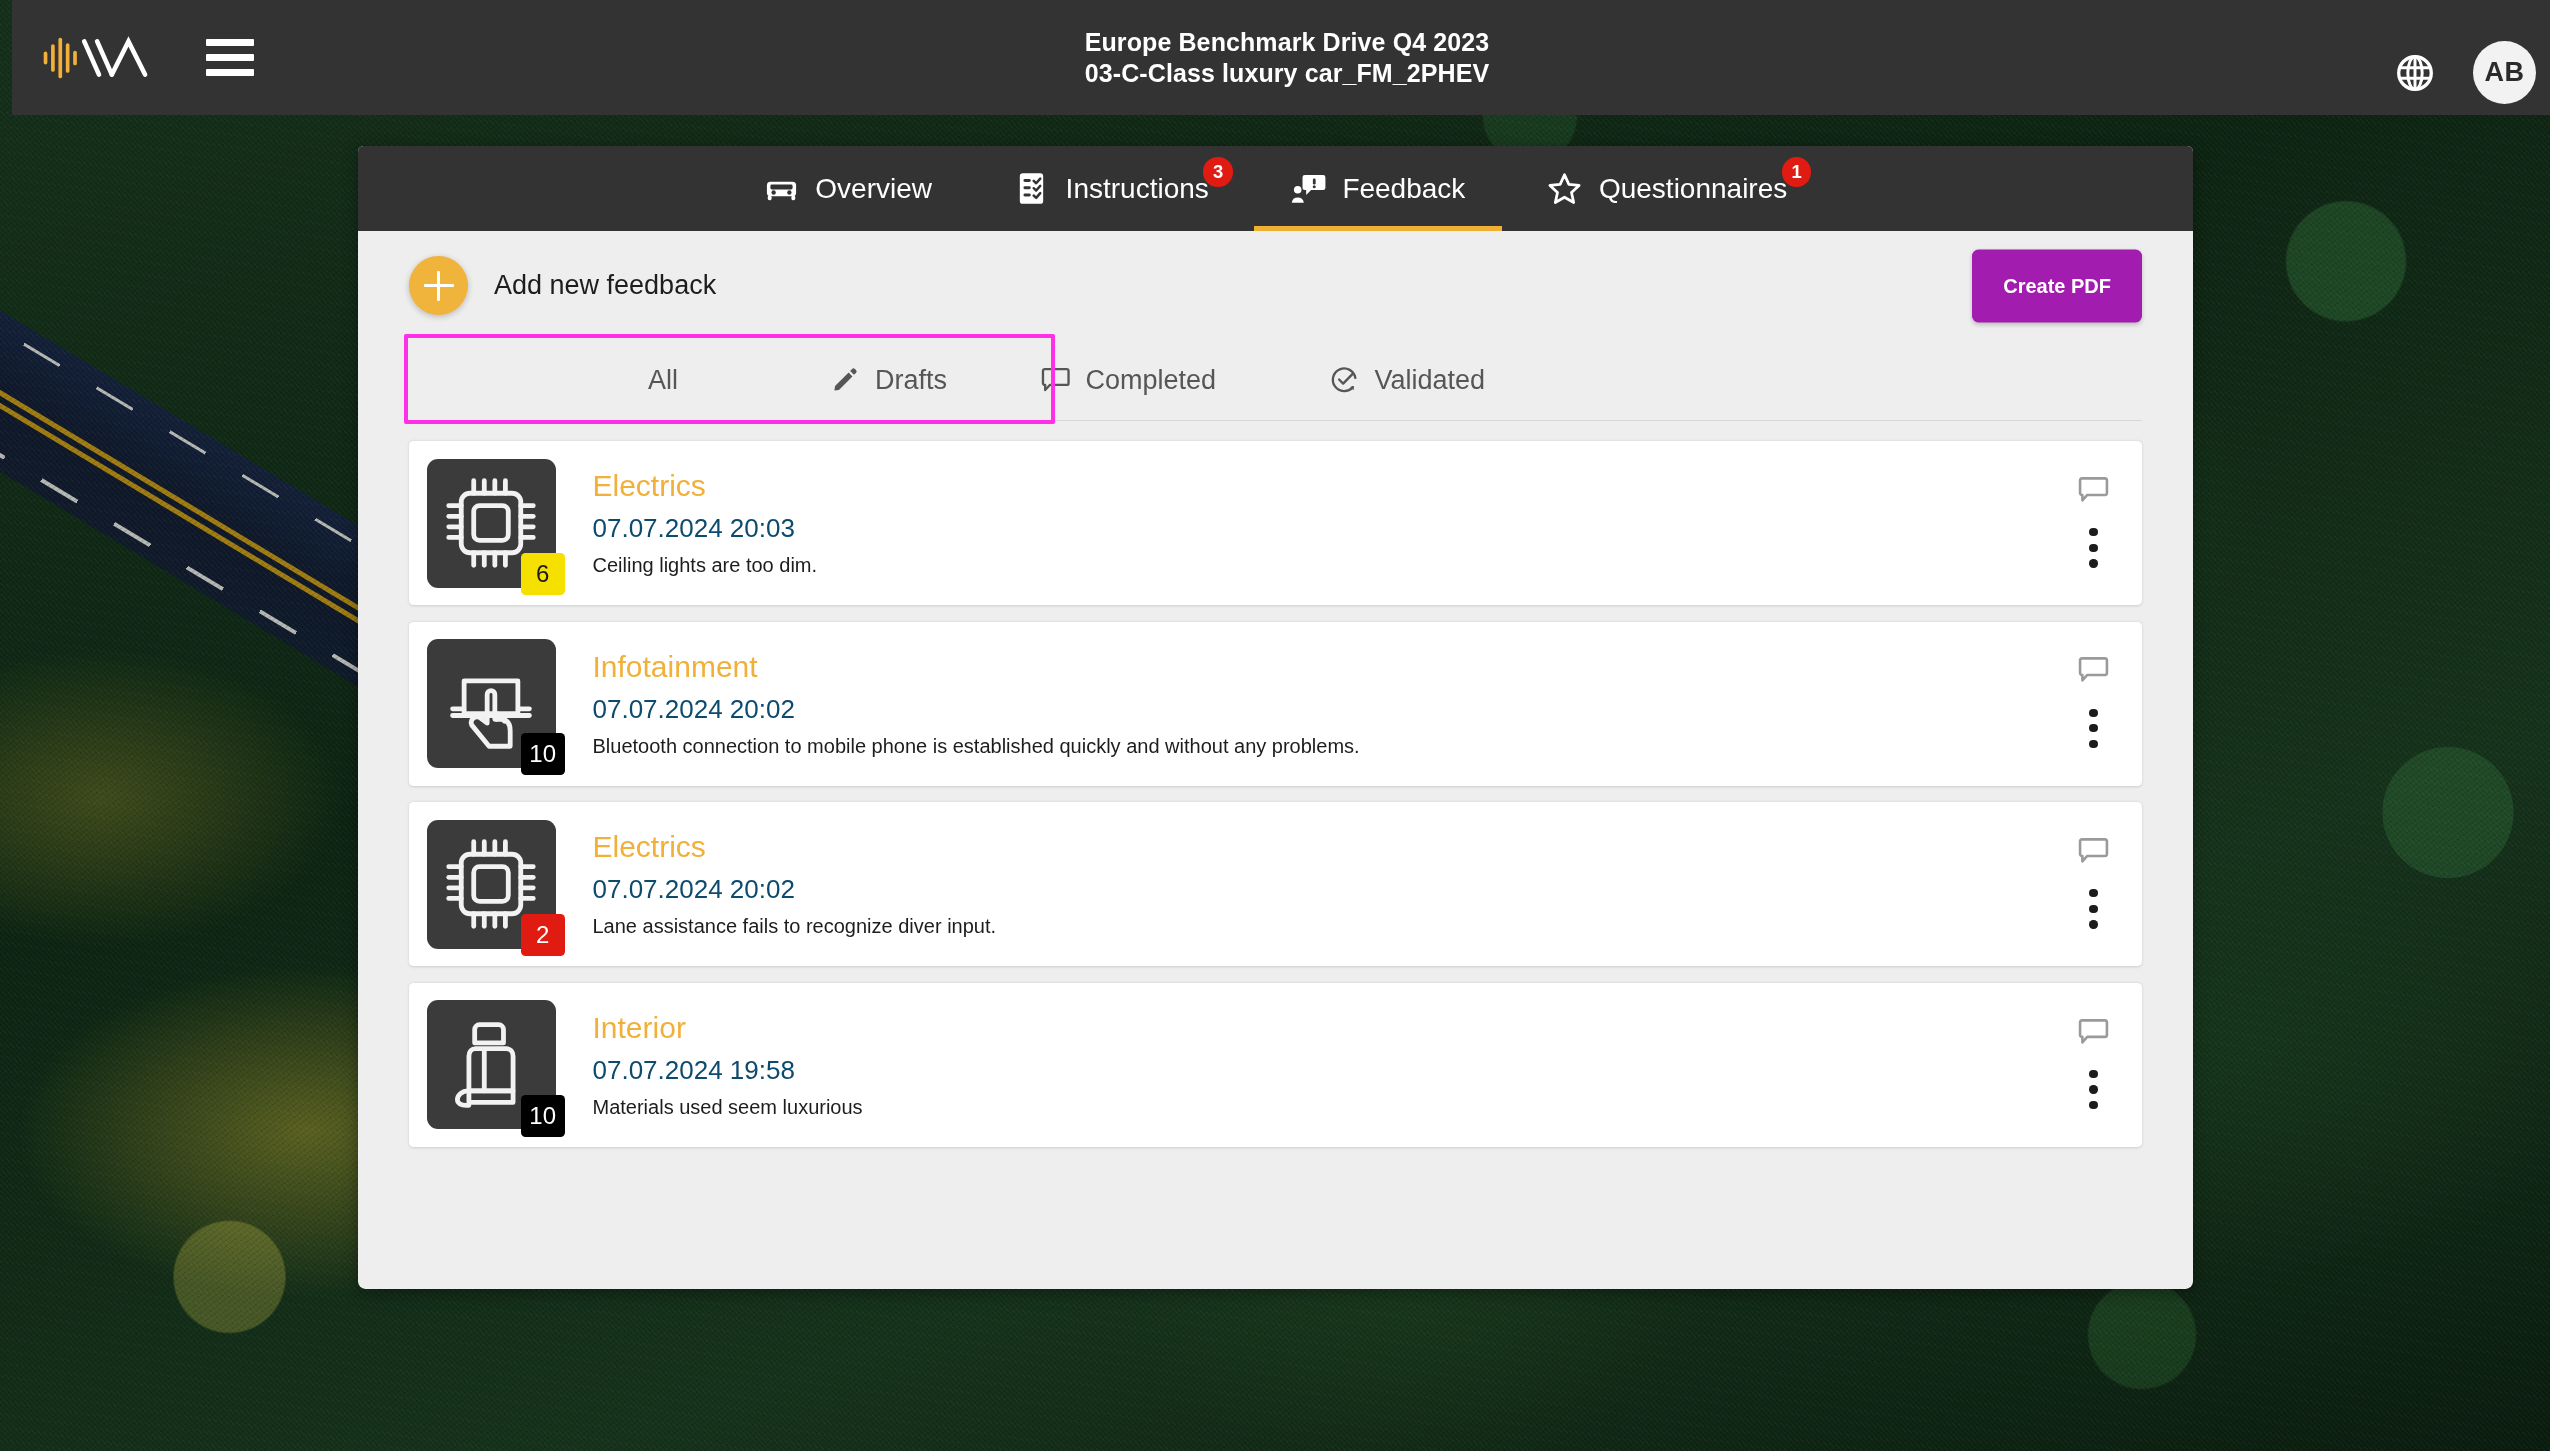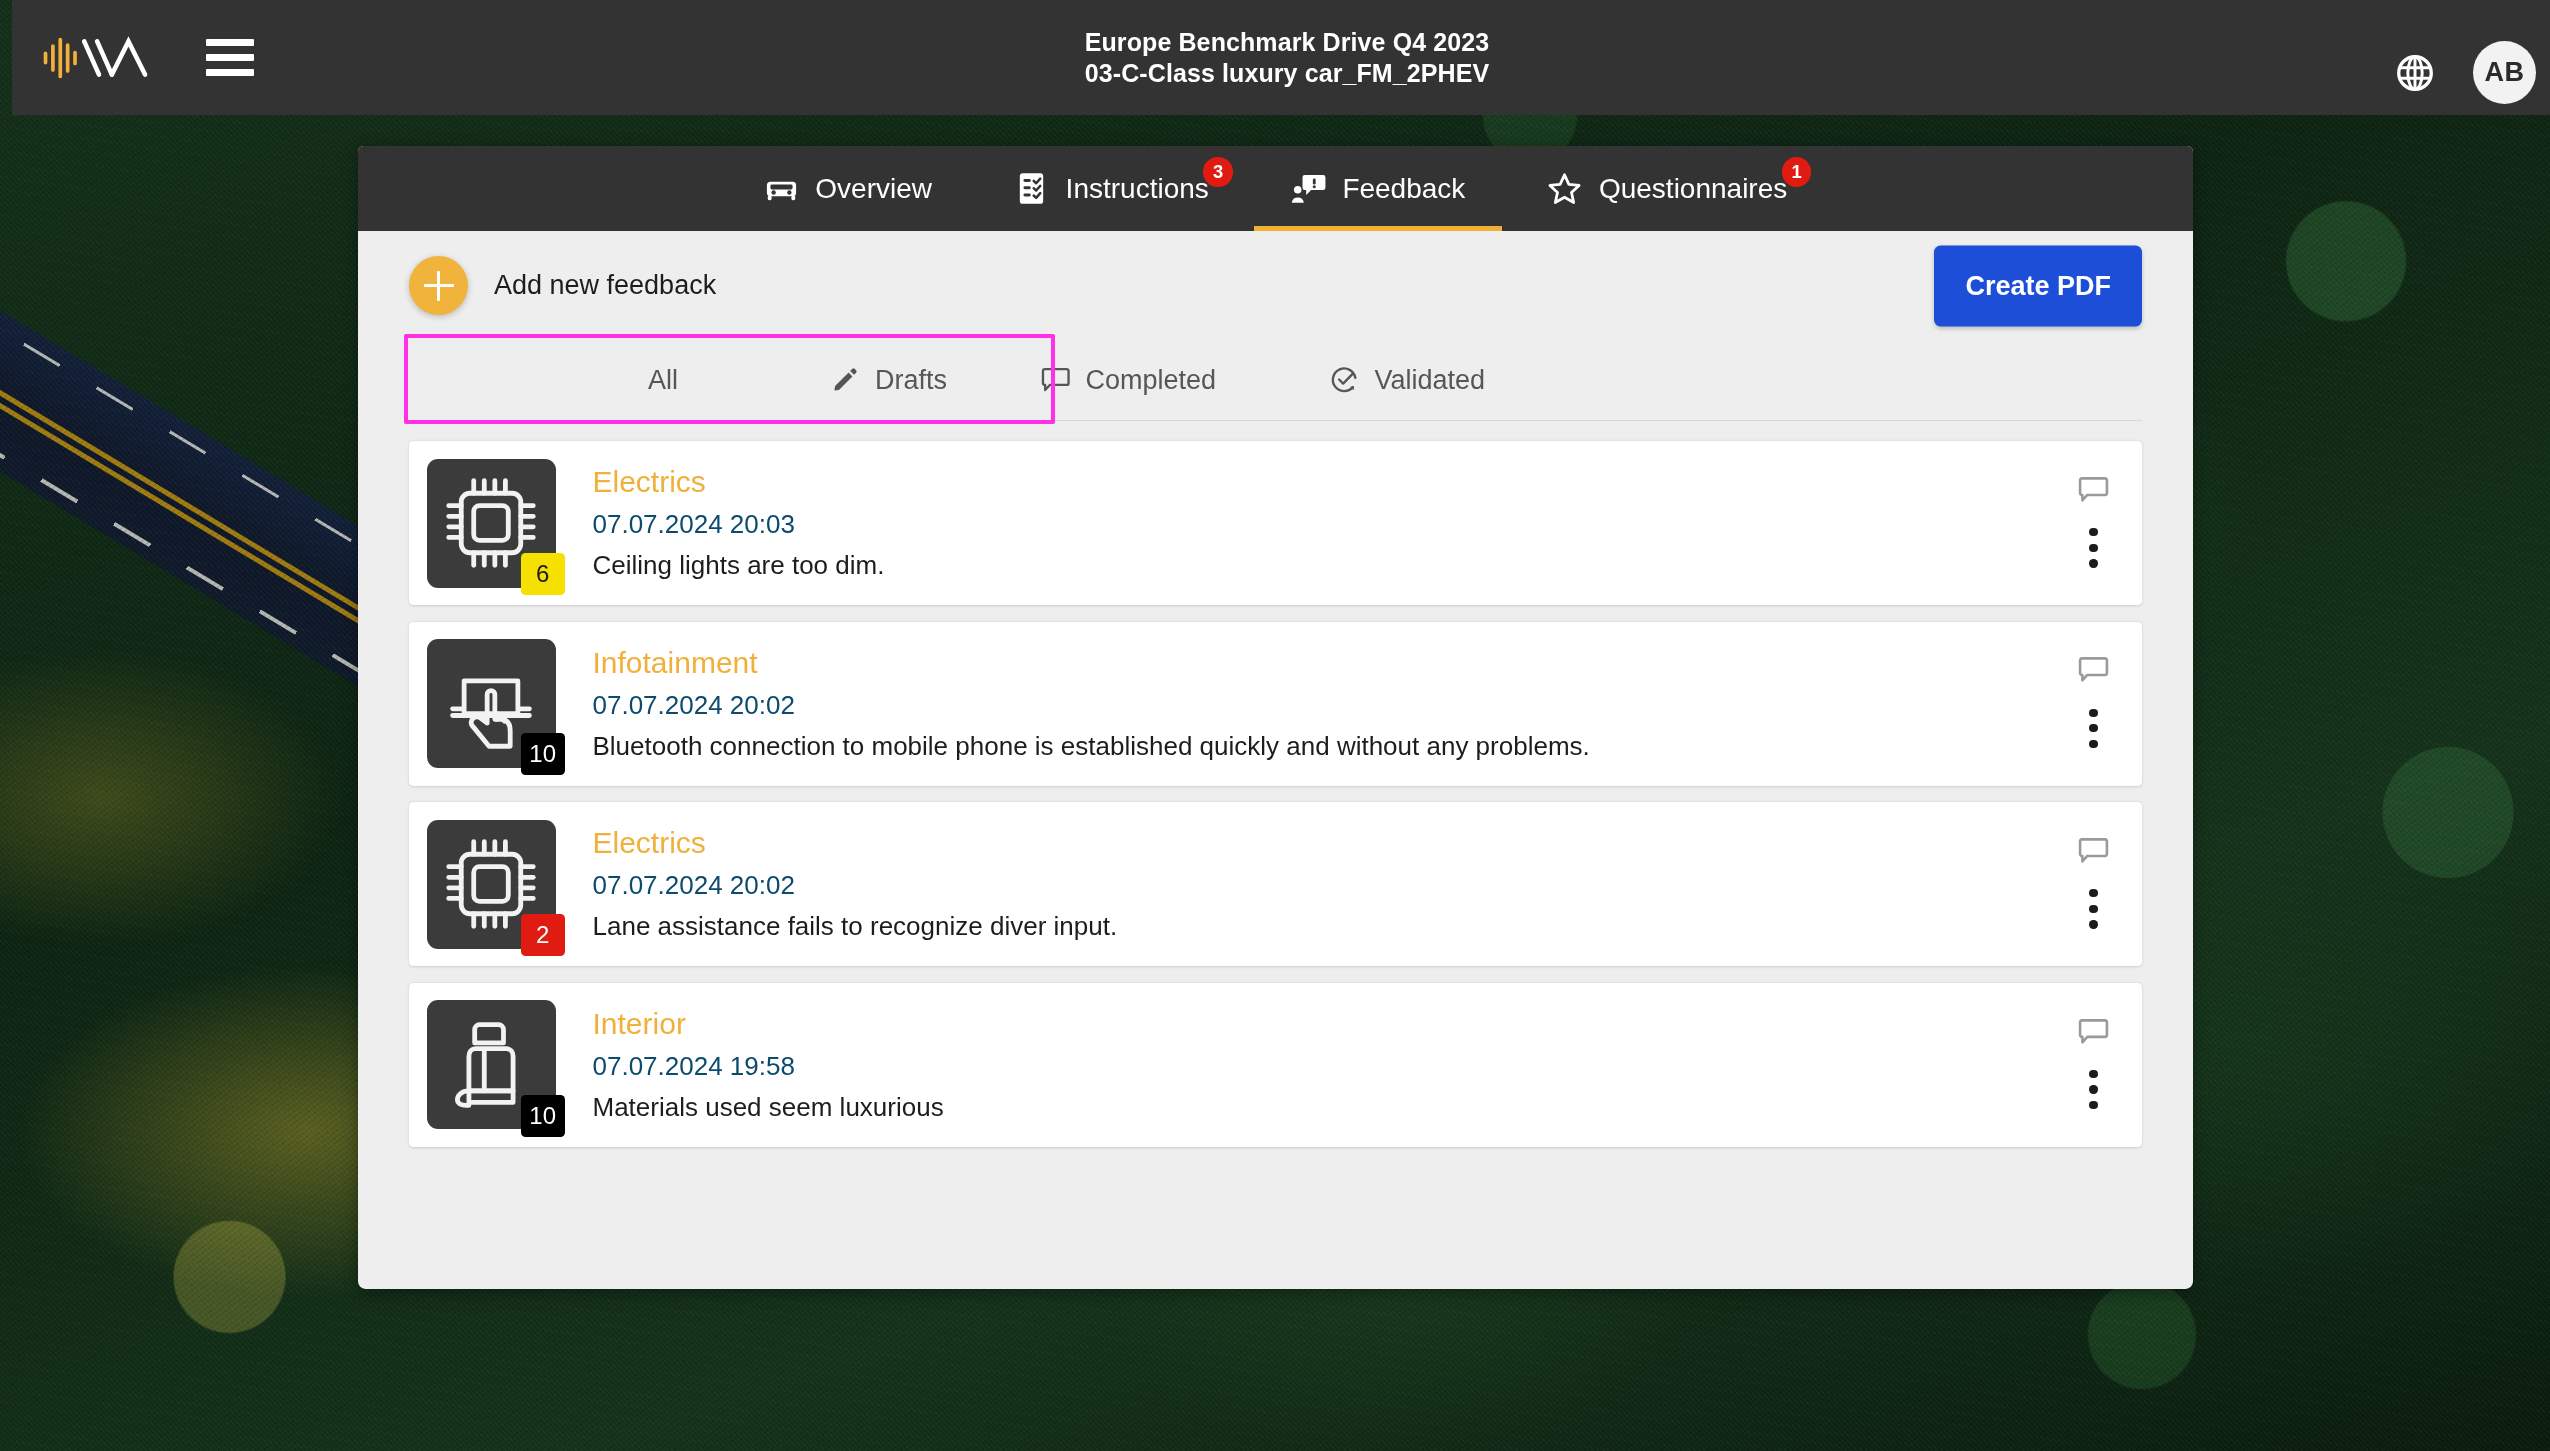"Create PDF" #createpdf { background: #1d4ed8 -> #a21caf; font-size: 27px -> 20px }
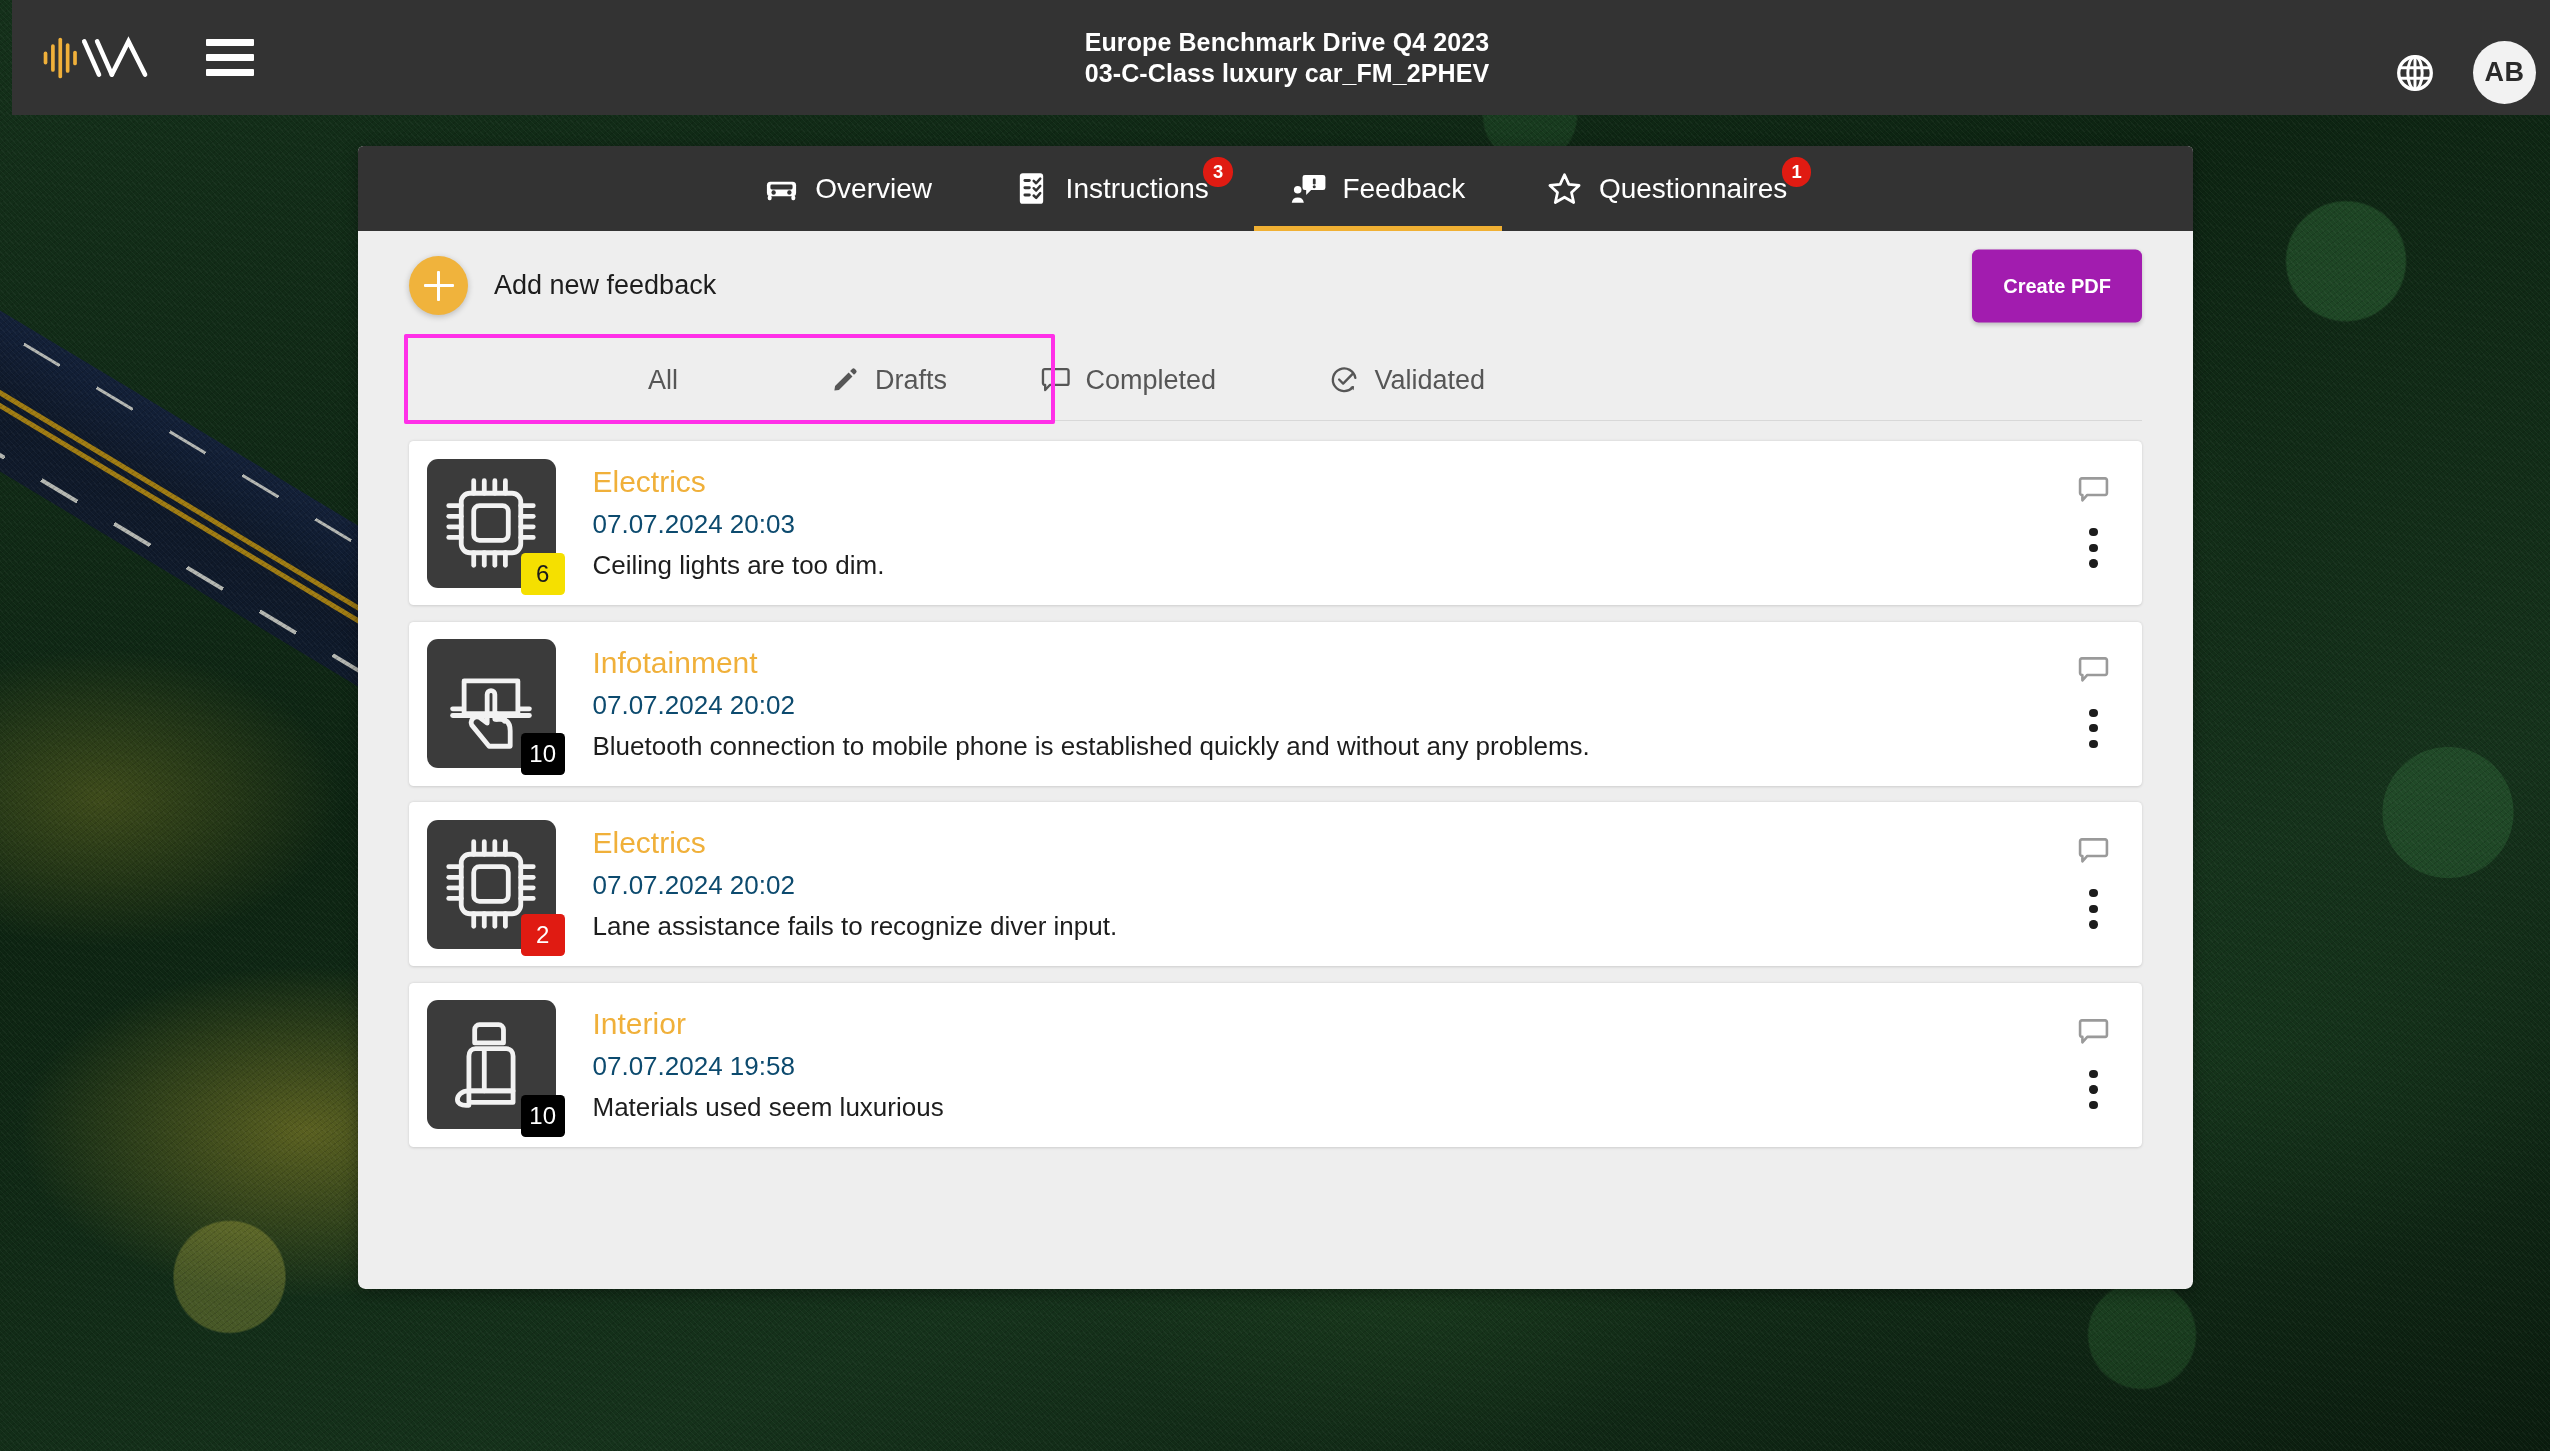"Ceiling lights are too dim." .card-msg { font-size: 26px -> 20px }
